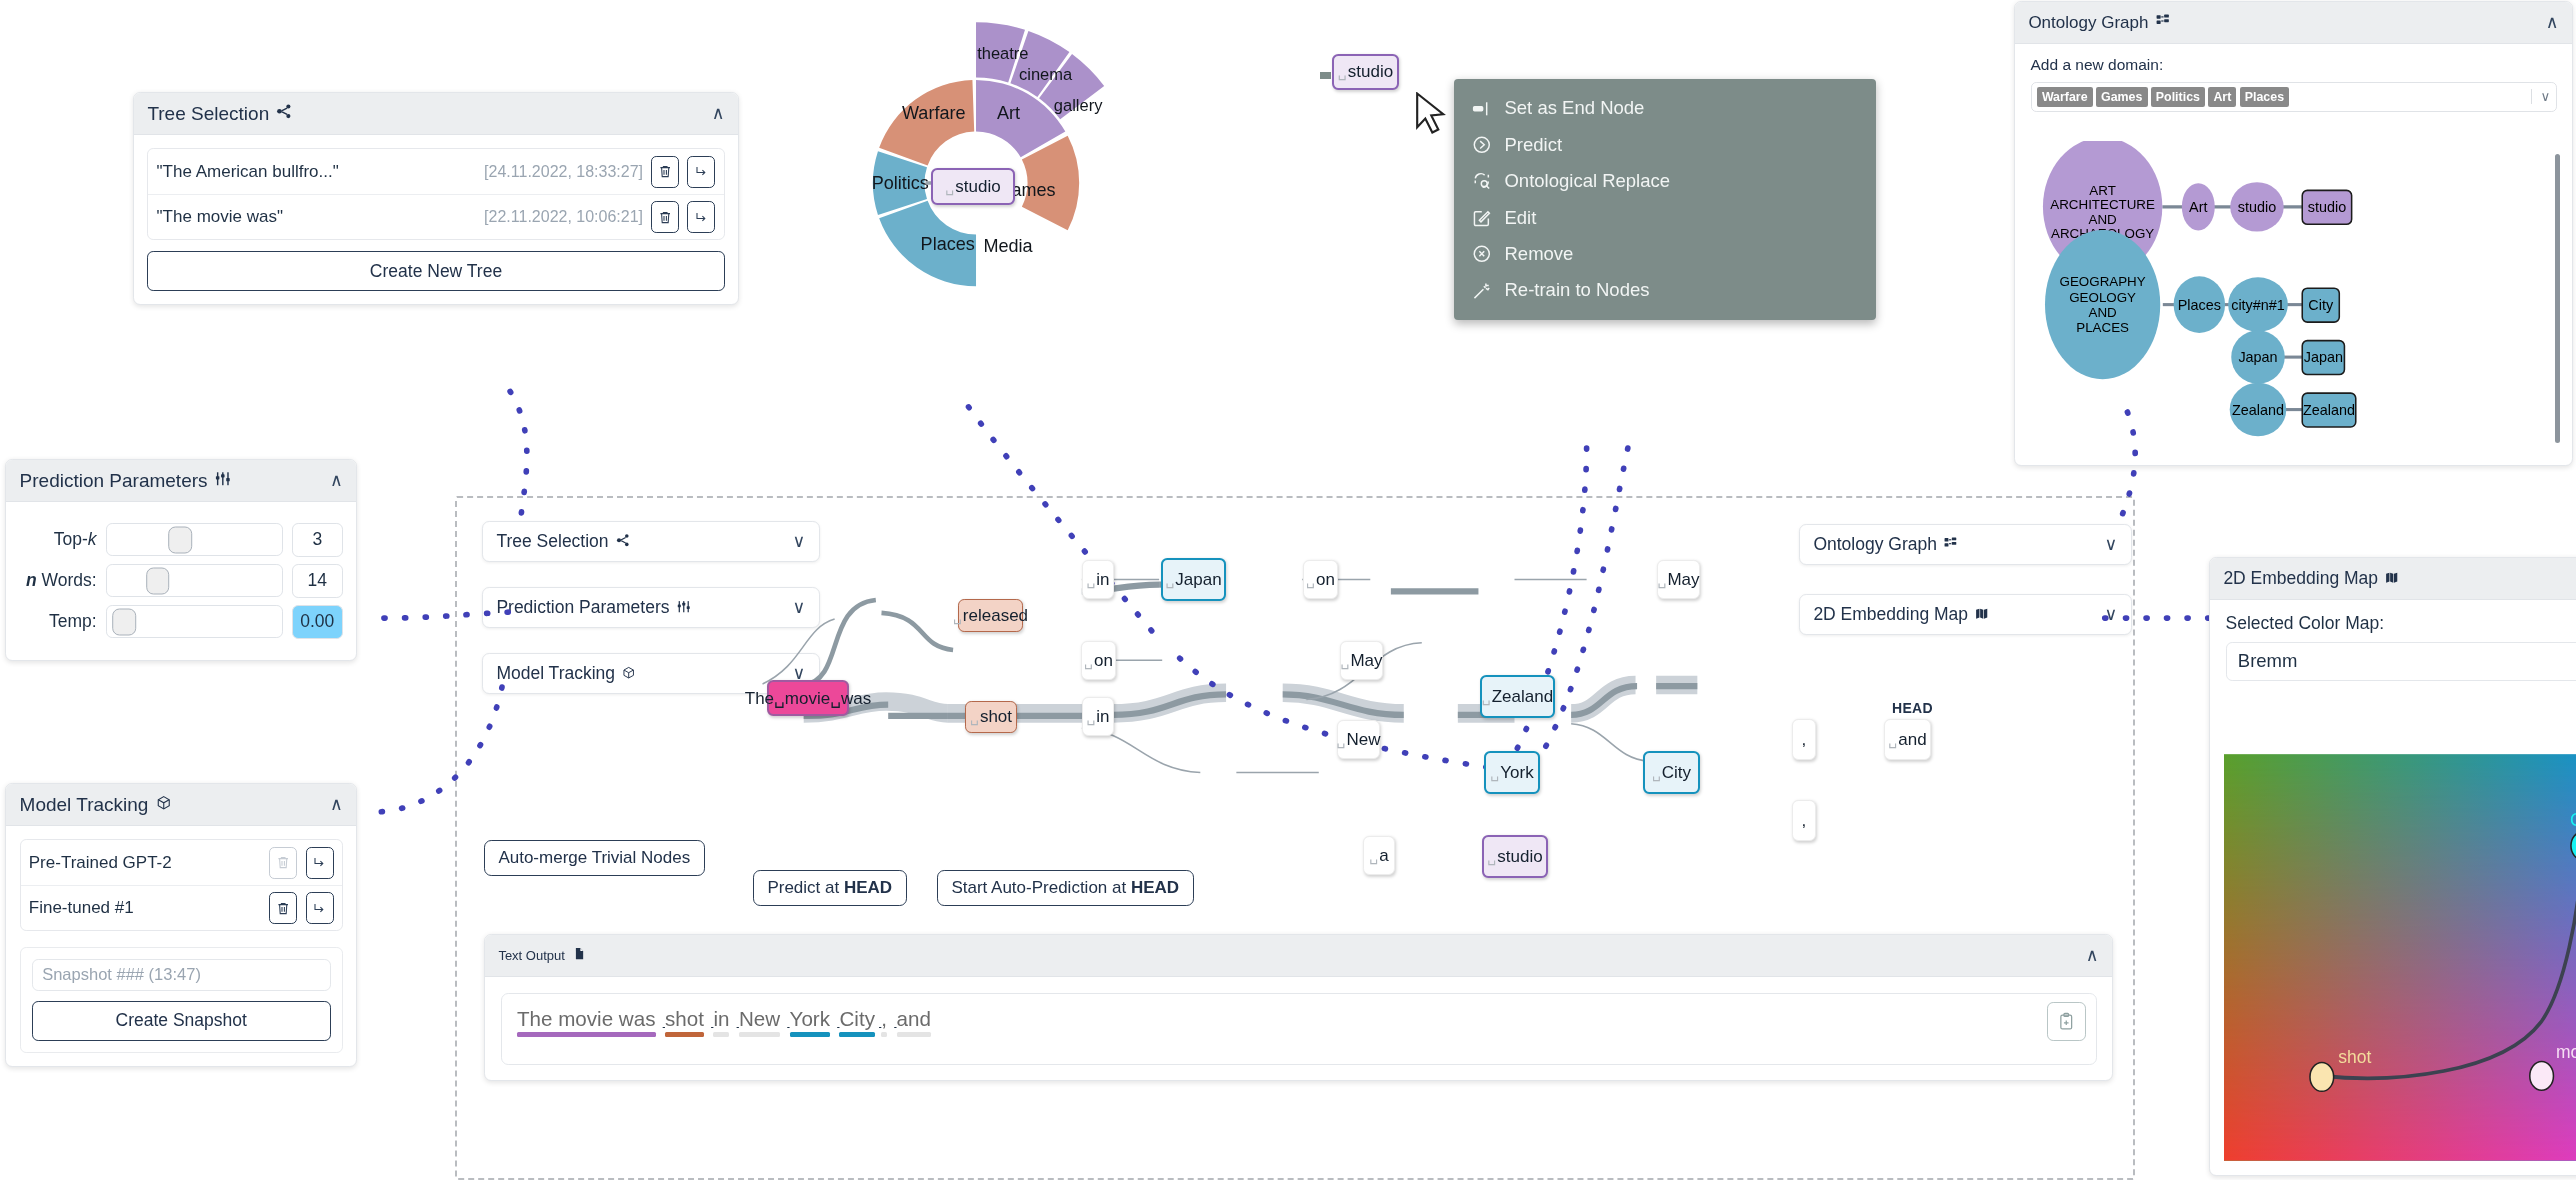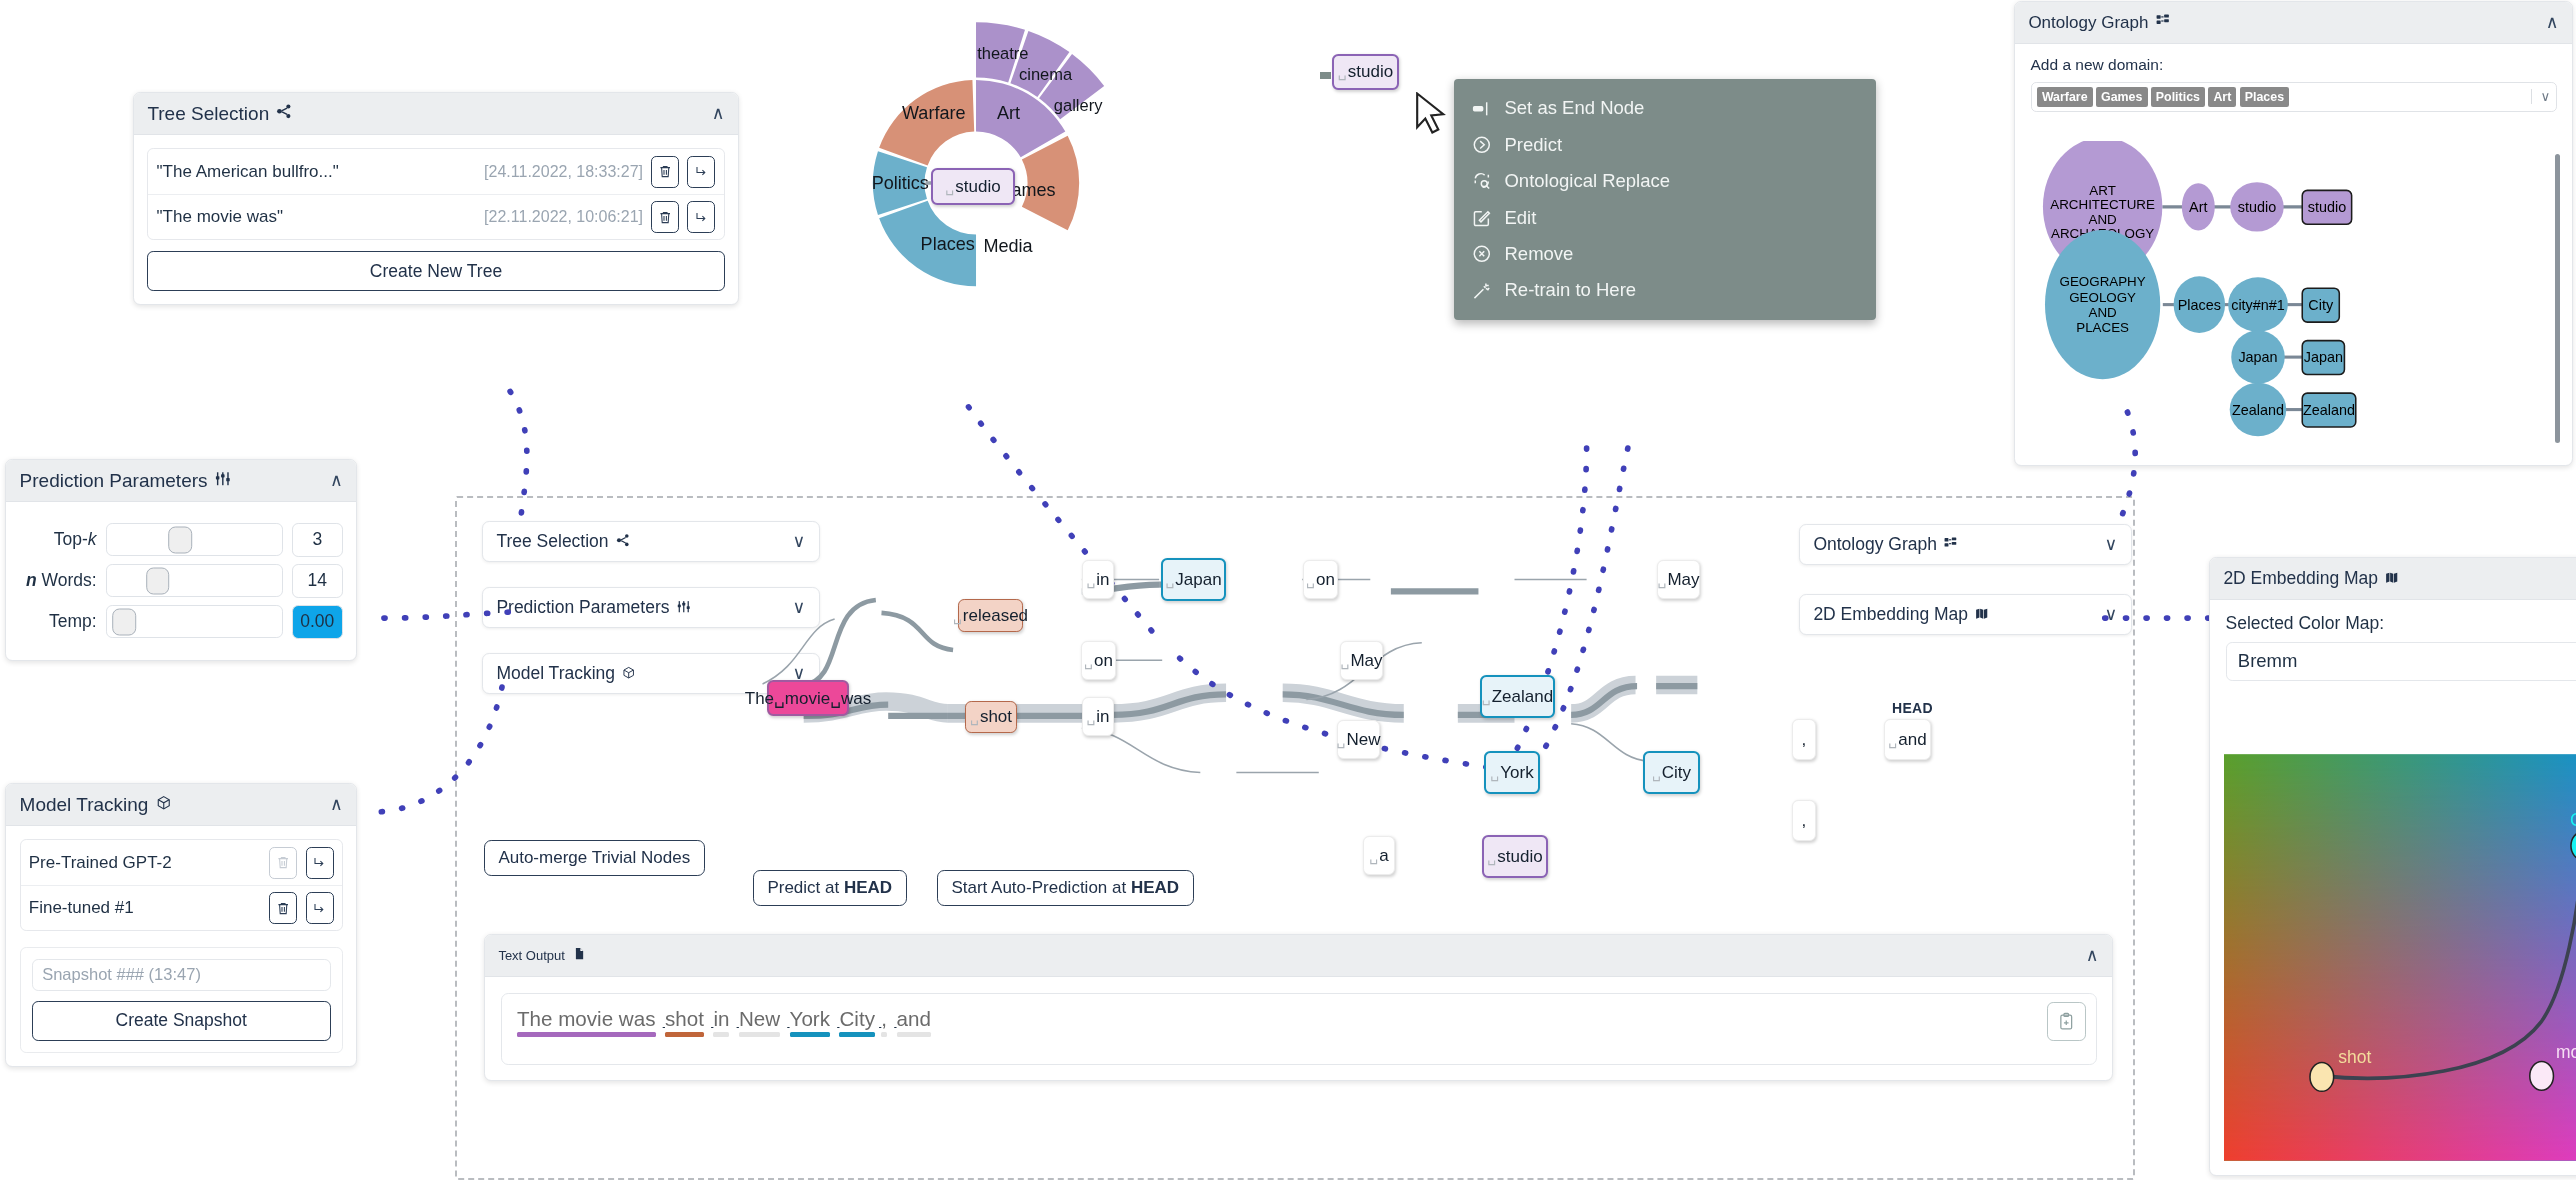"Re-train to Here" span { text: Here -> Nodes }
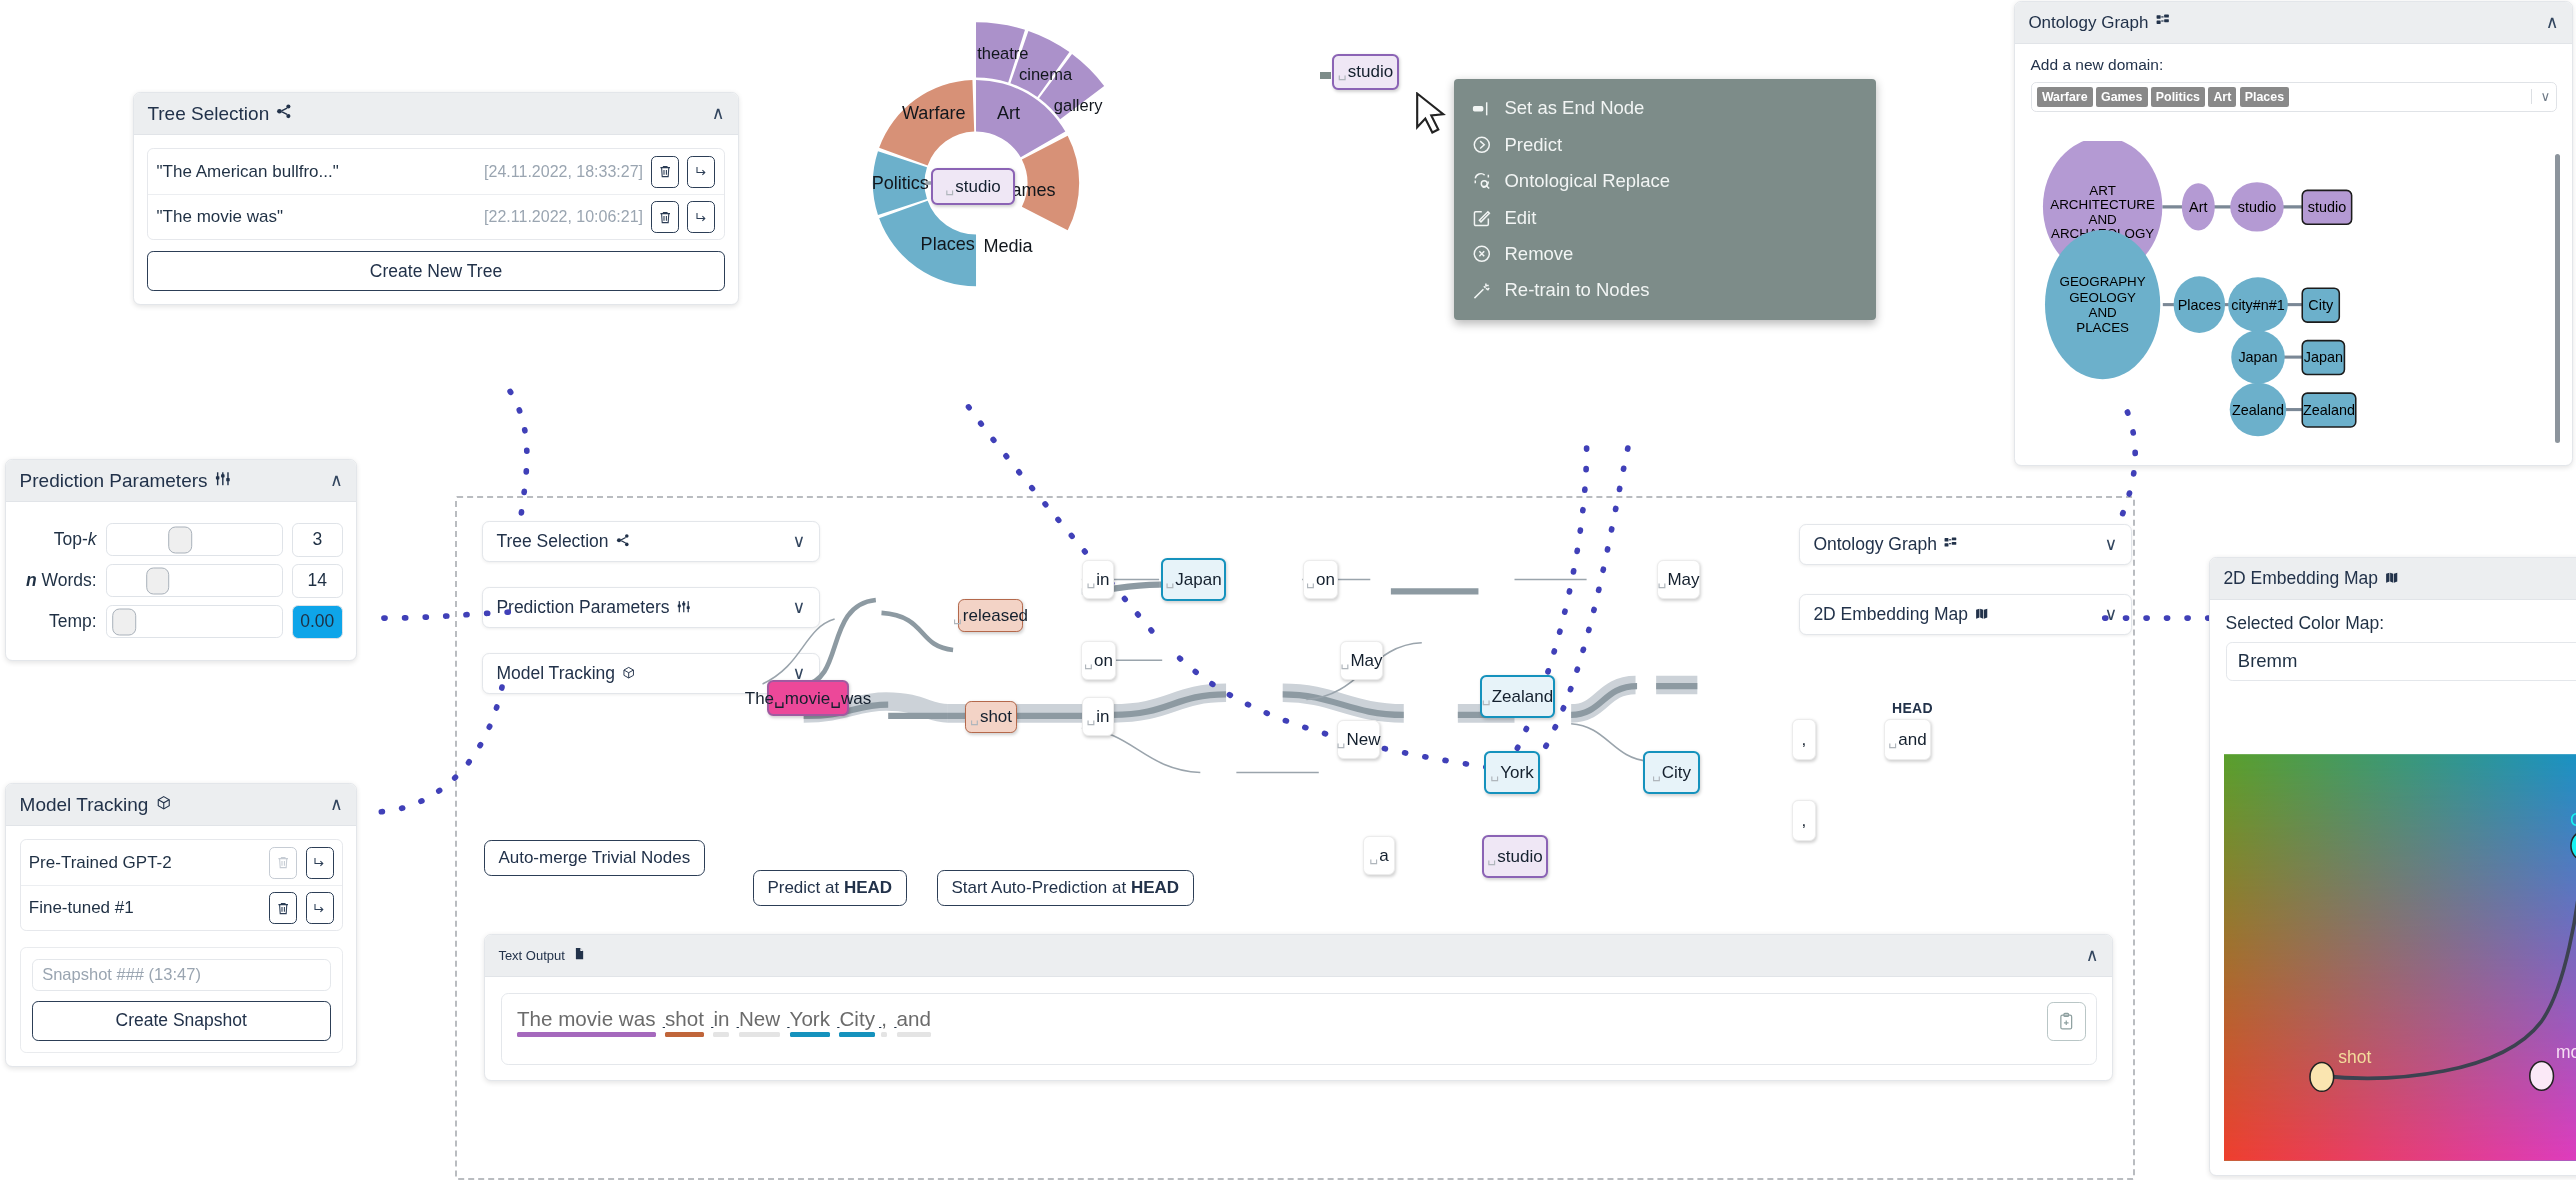"0.00" .numbox.gray { background: #0ea5e9 -> #7dd3fc }
